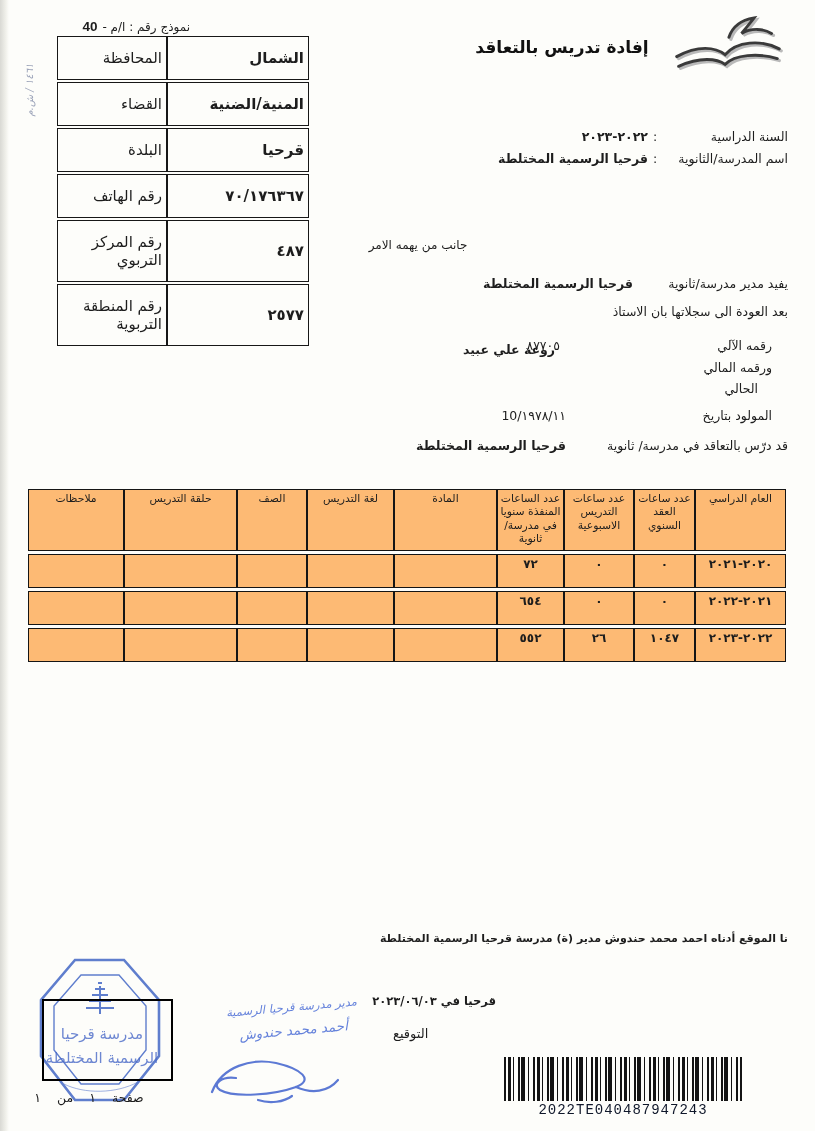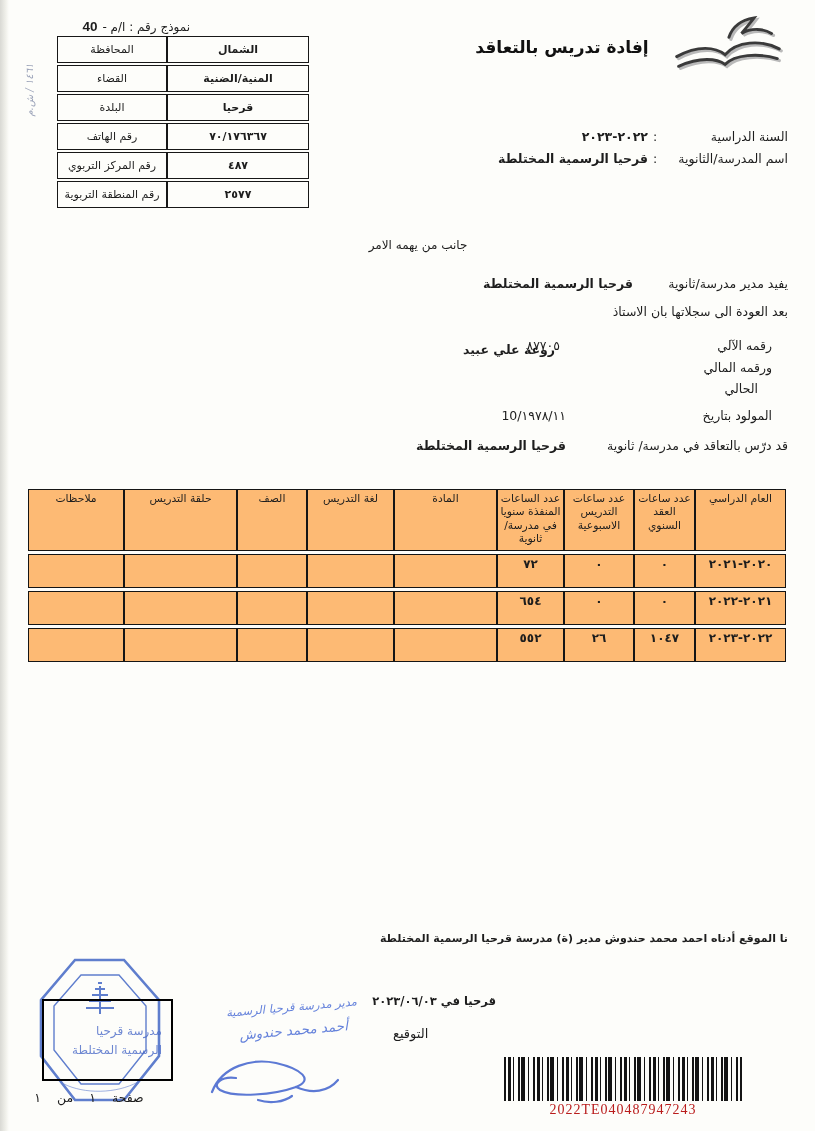"المحافظة" .info-table td { font-size: 11px -> 15px; padding: 6px 4px -> 12px 4px; text-align: center -> right }
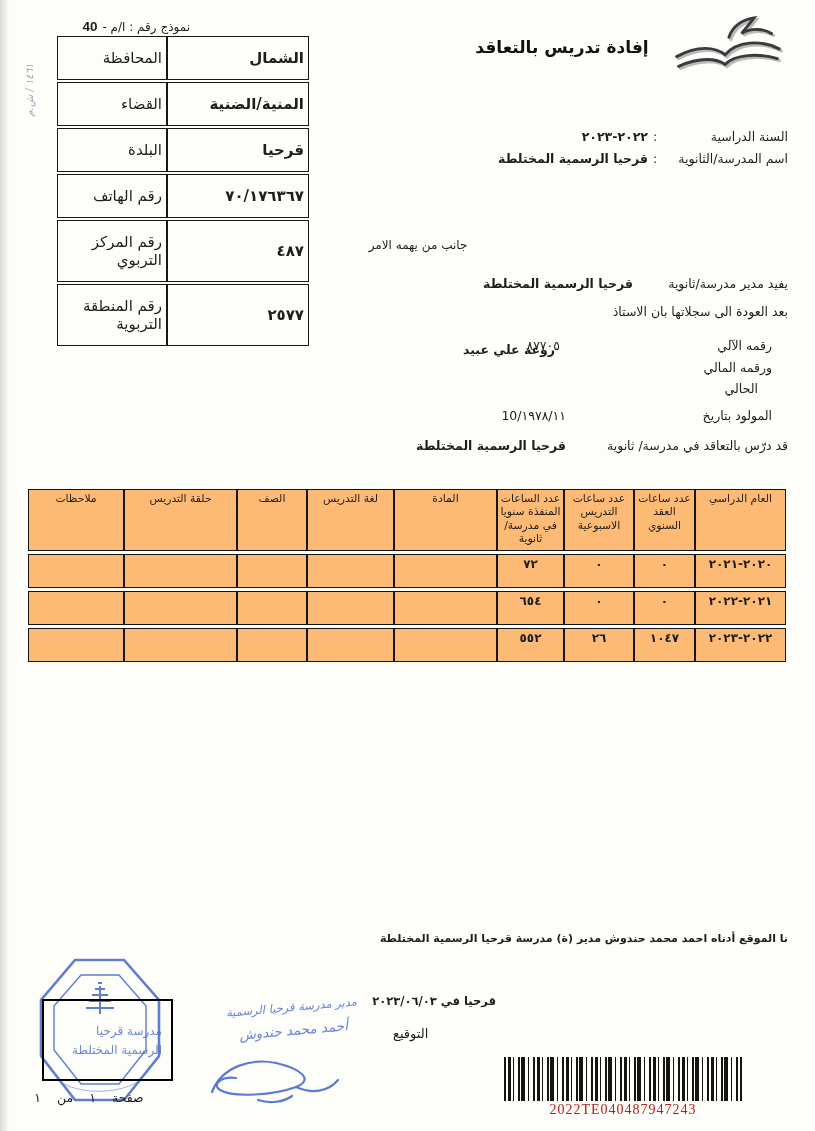"مدرسة قرحيا" .stamp-text { font-size: 12px -> 15px; left: 26px -> 34px; text-align: right -> center }
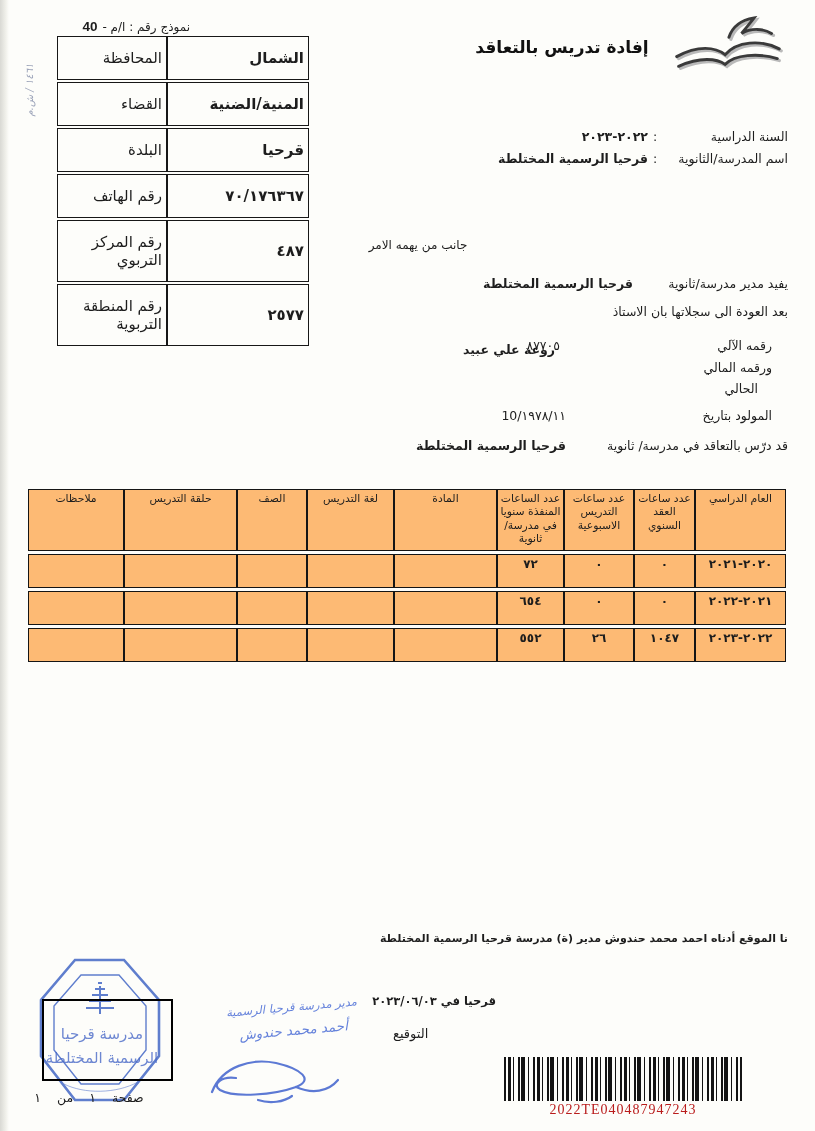"2022TE040487947243" .barcode-text { color: #b91c1c -> #0f172a; font-family: Liberation Serif, serif -> Liberation Mono, monospace }
